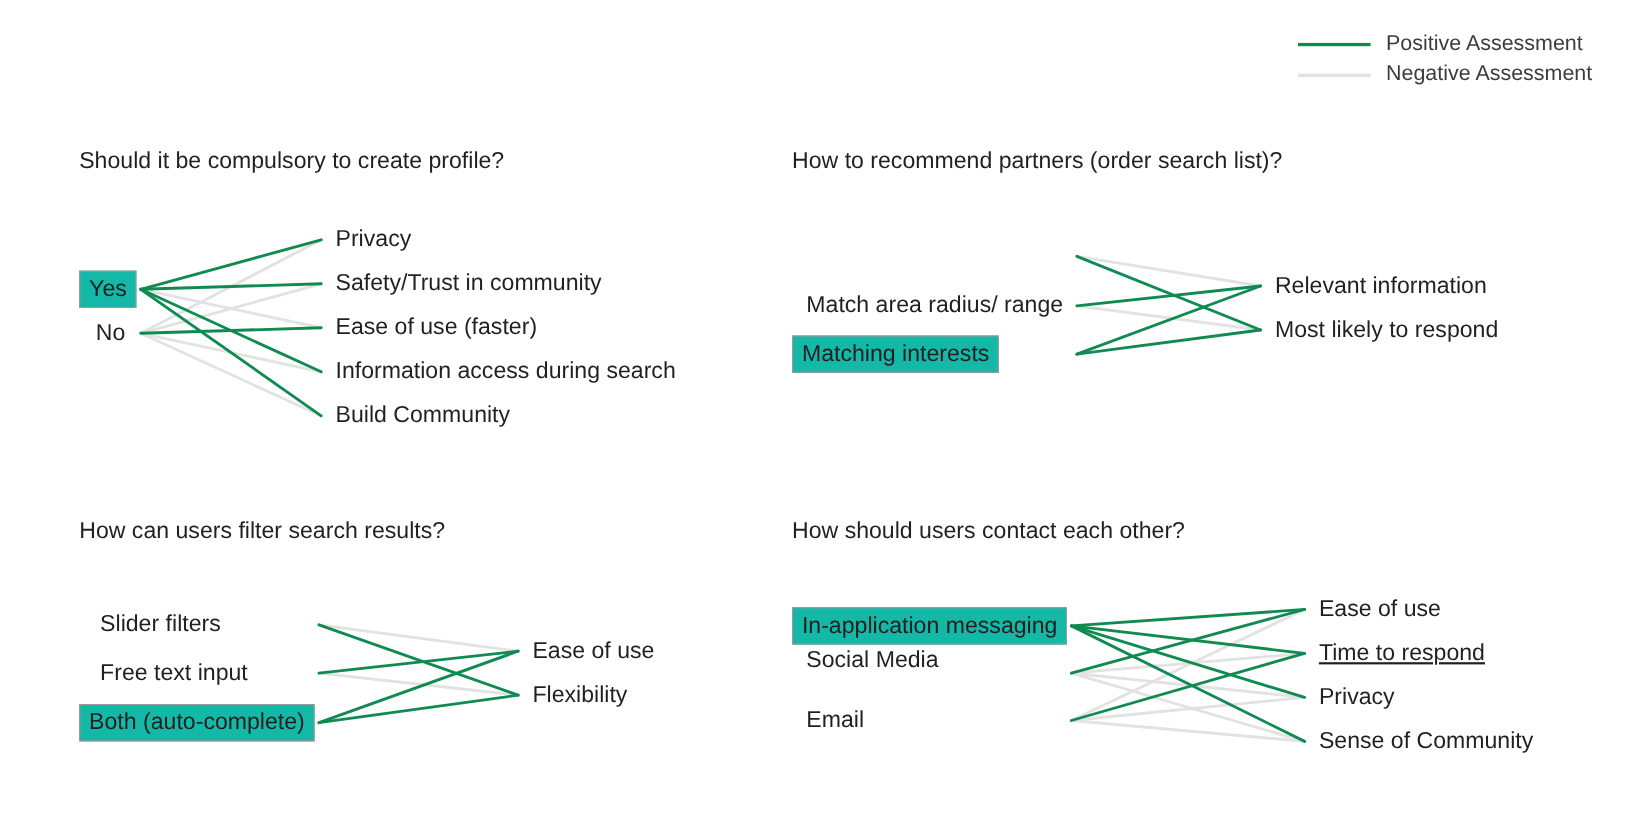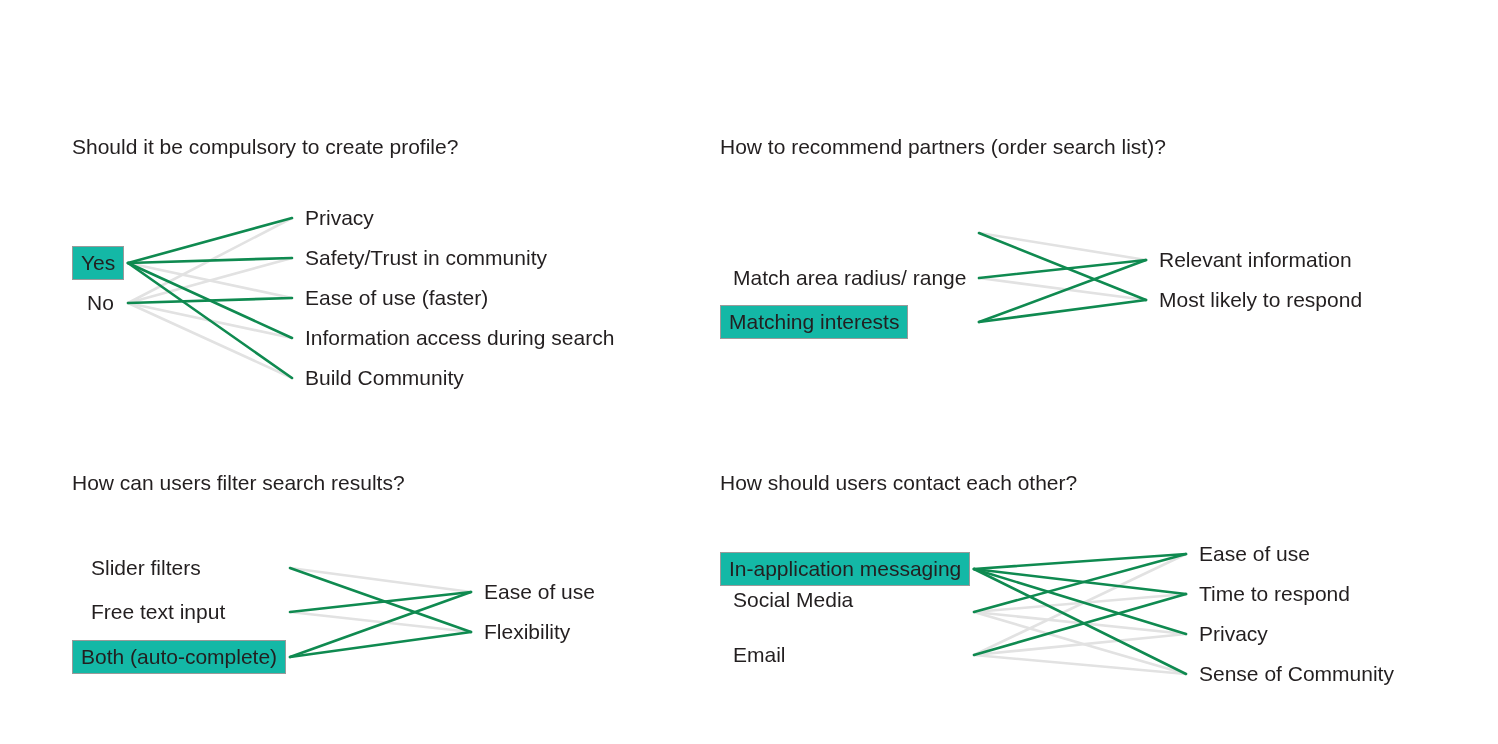"Positive Assessment" div.legend { html: none -> <div> <div> <span></span> <span>Positive Assessment</span> </div> <div> <span></span> <span>Negative Assessment</span> </div> </div> }
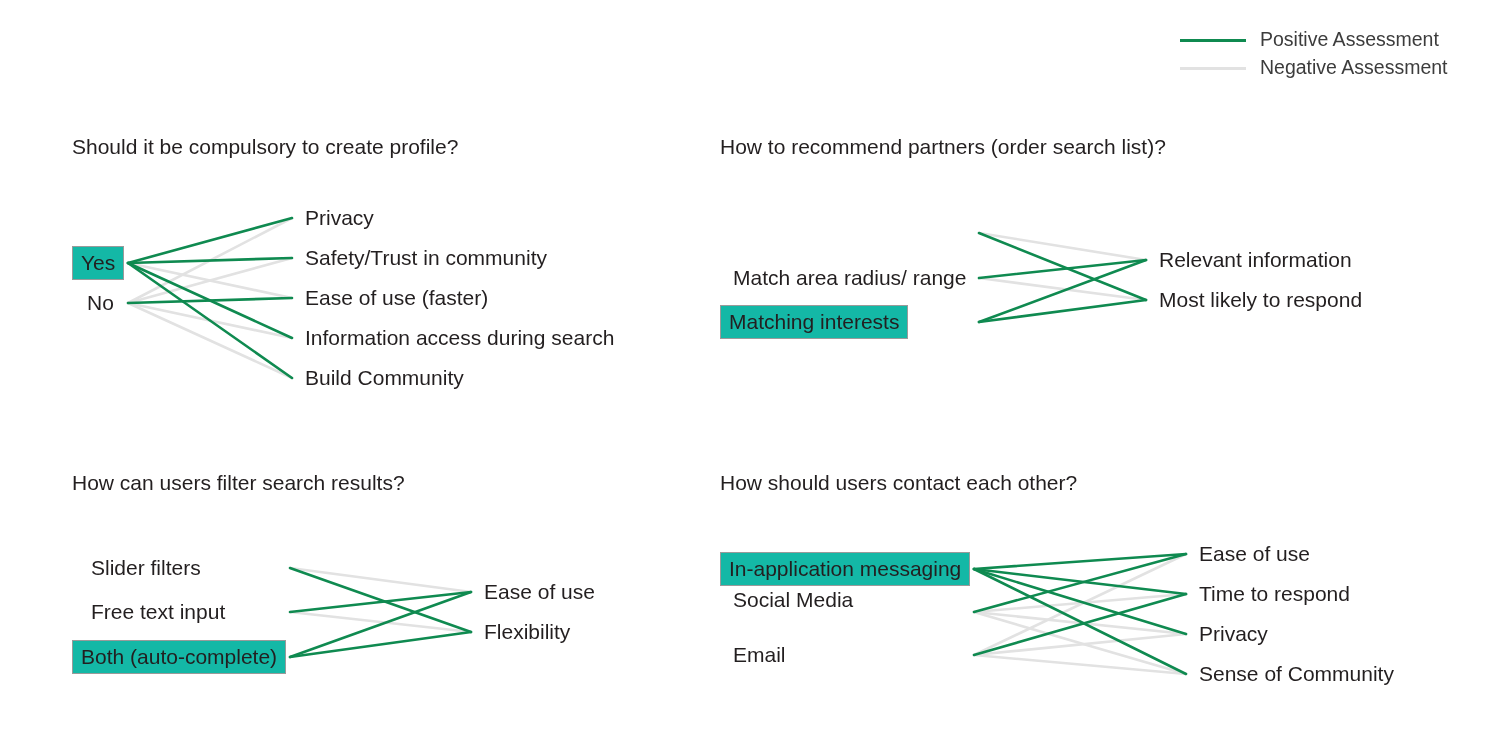"Time to respond" div.node { text-decoration: none -> underline }
